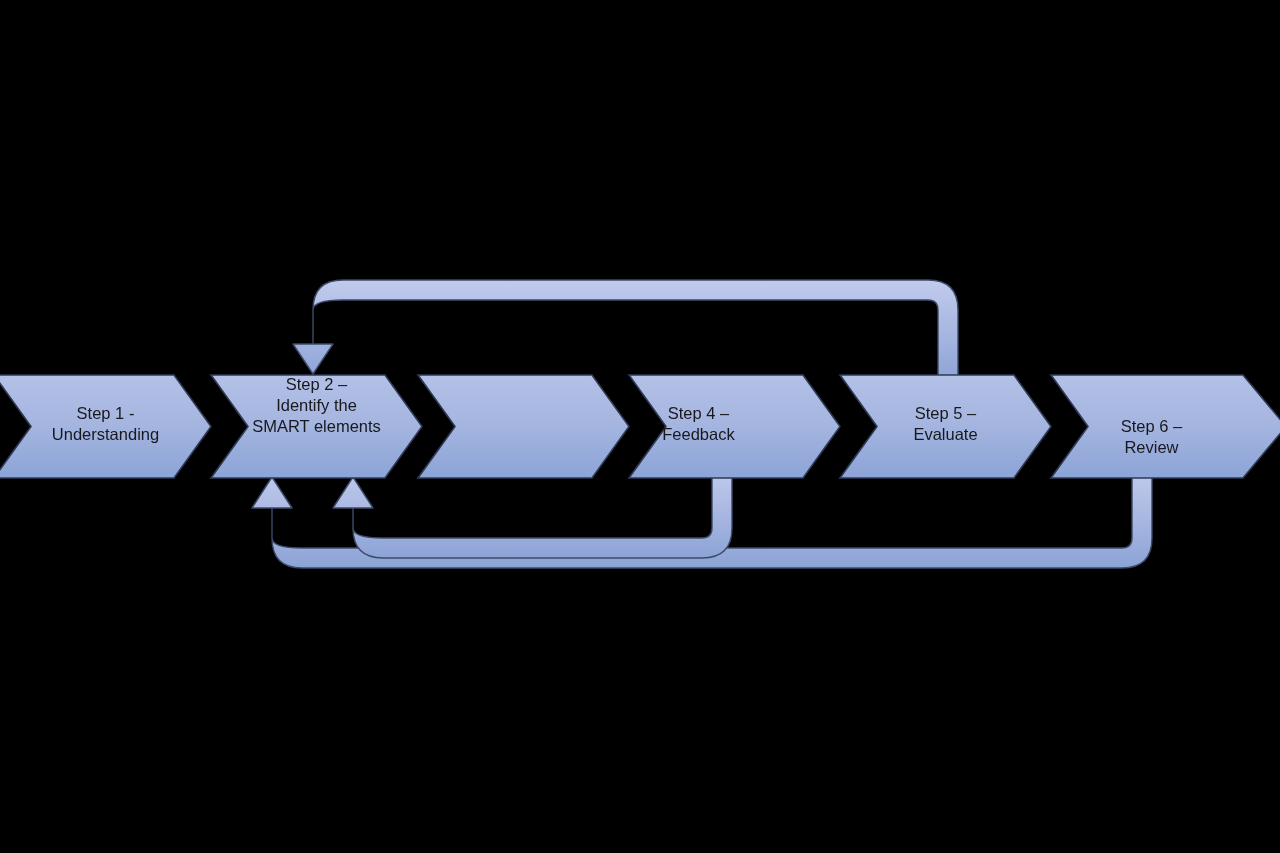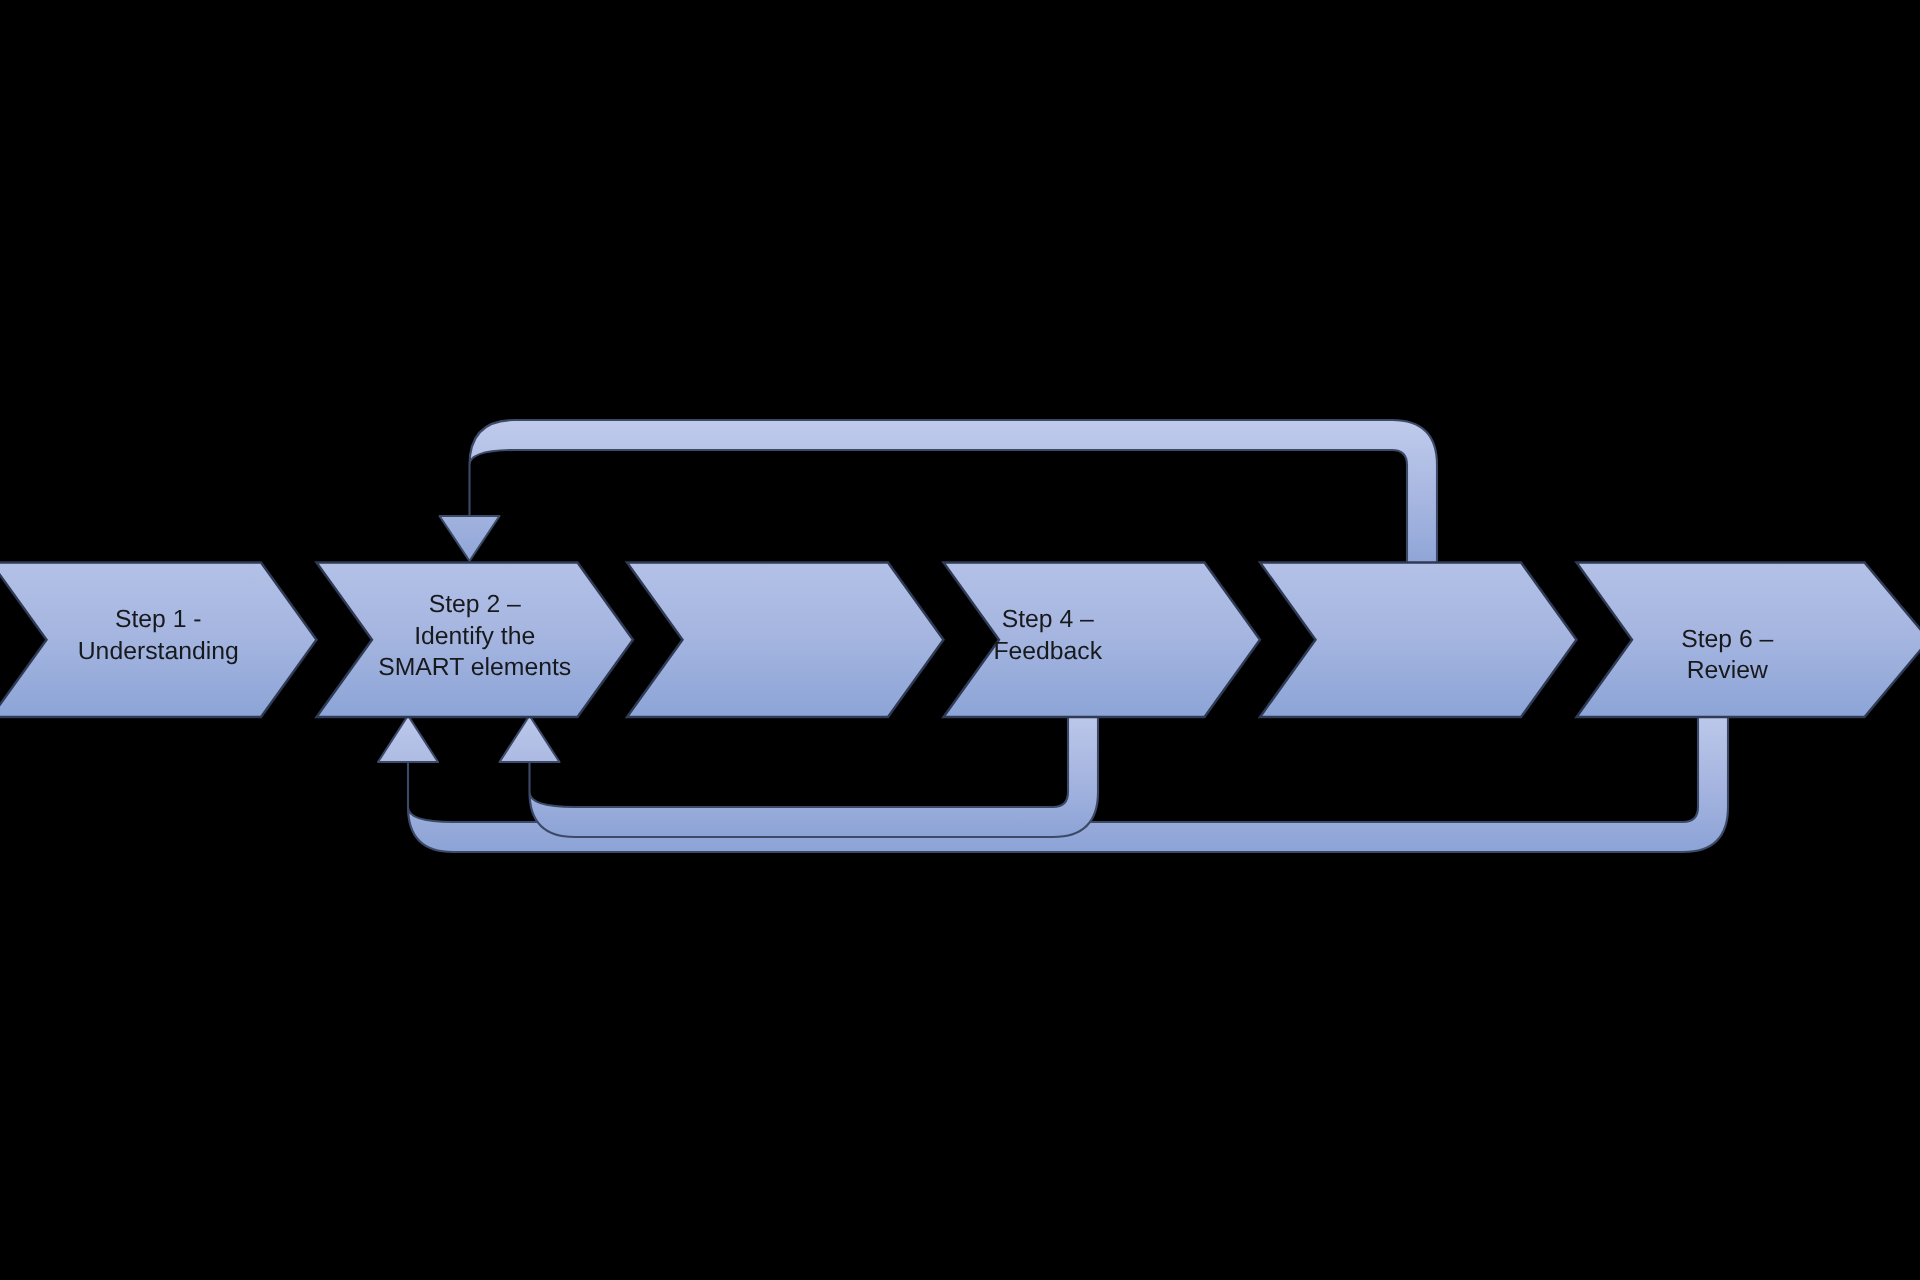"Step 2 –" div.step-label { top: 393px -> 374px }
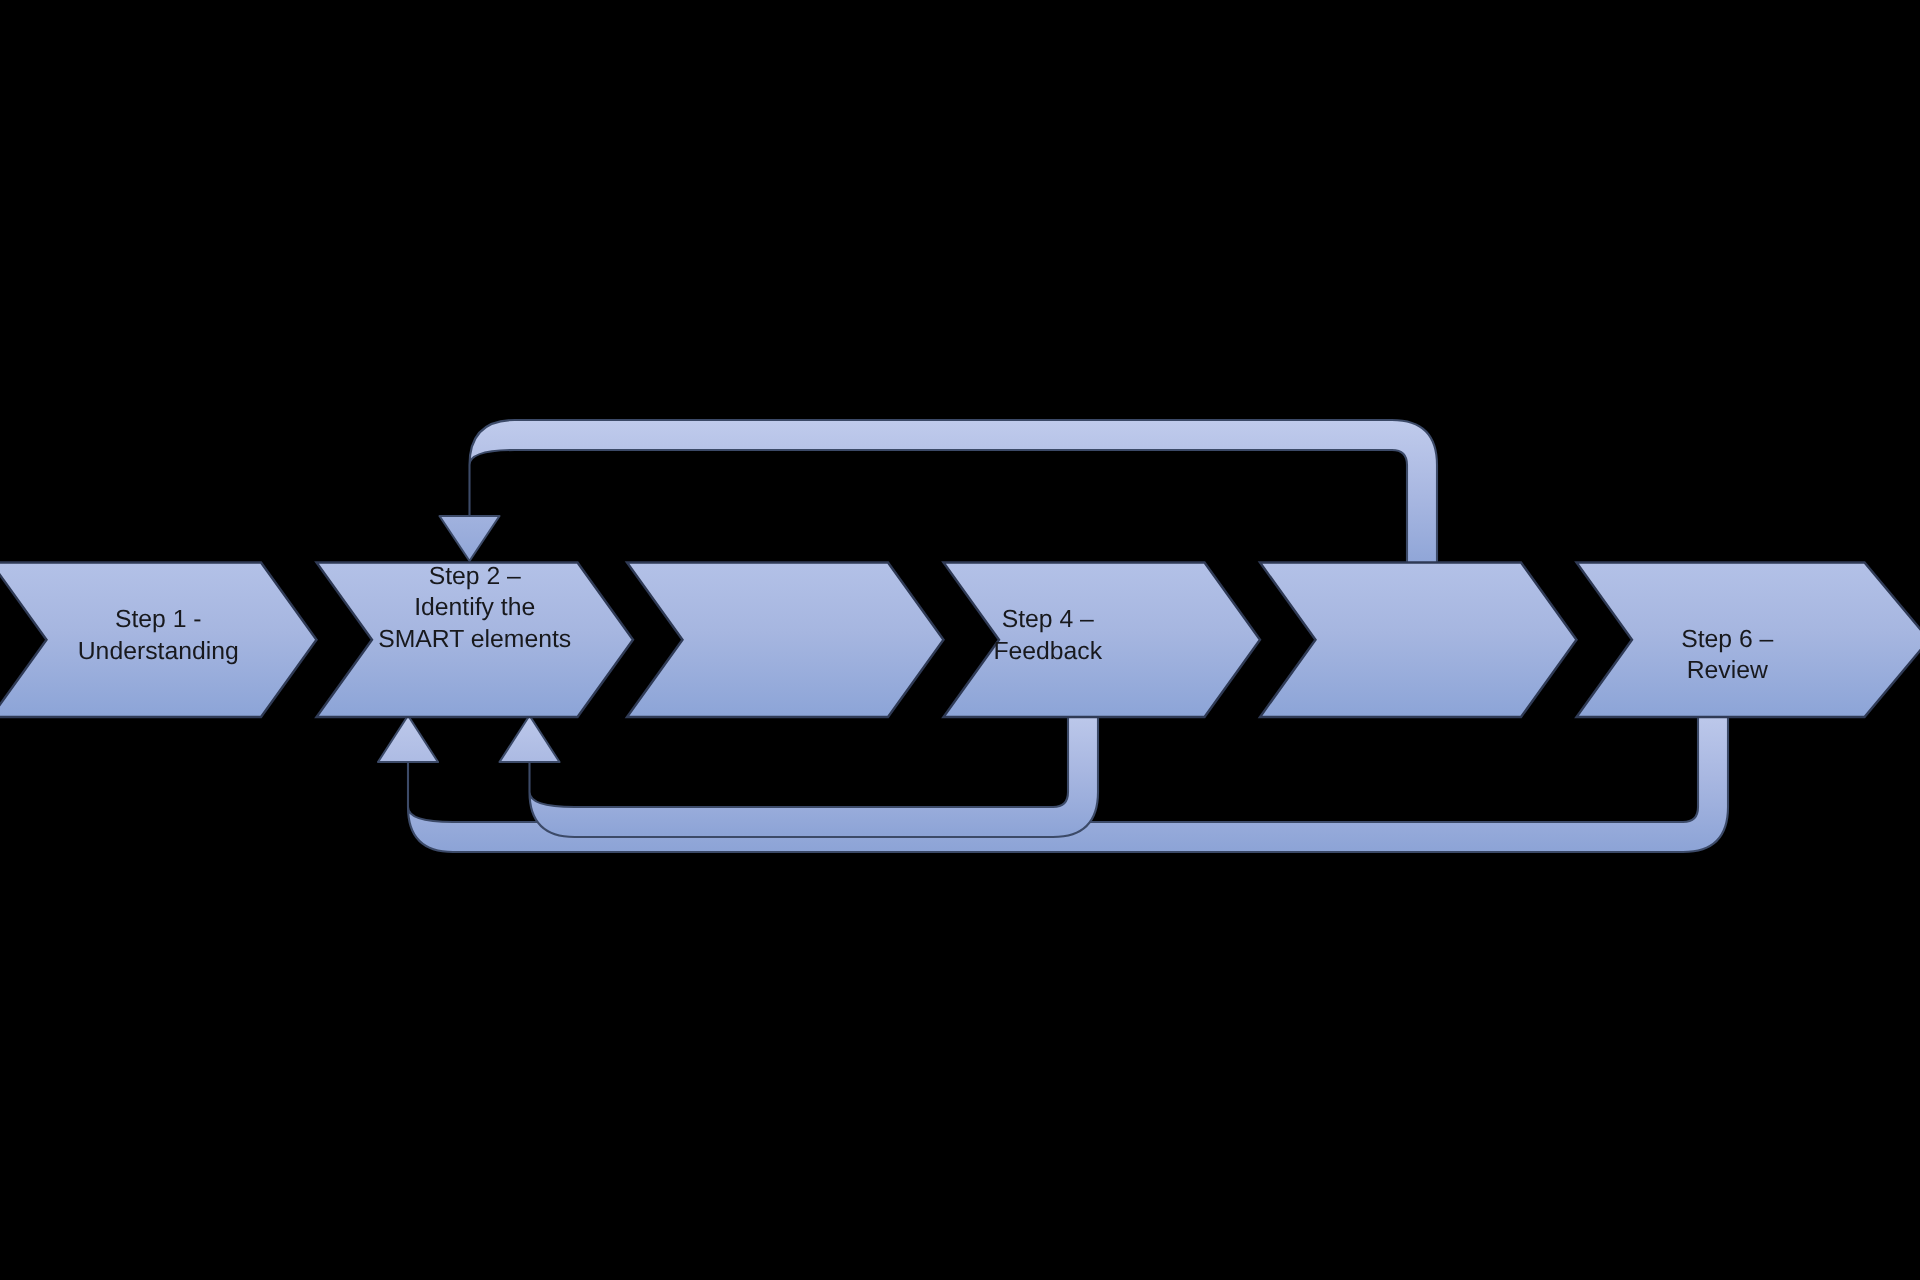"Step 5 –" div.step-label { html: none -> <div>Step 5 – Evaluate</div> }
